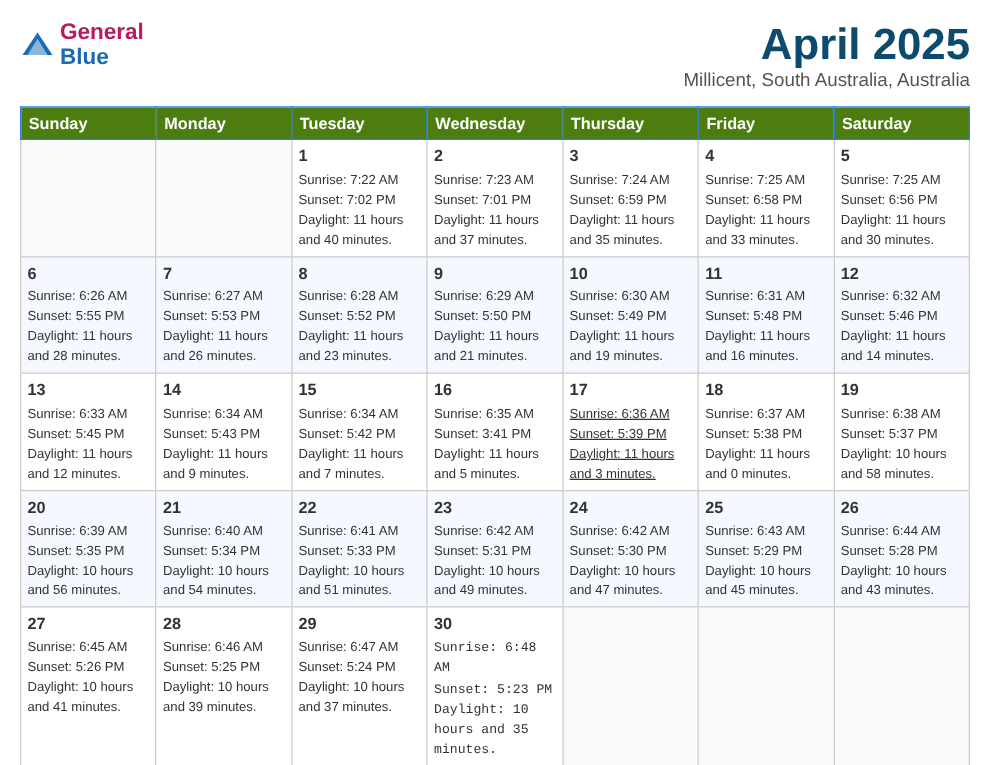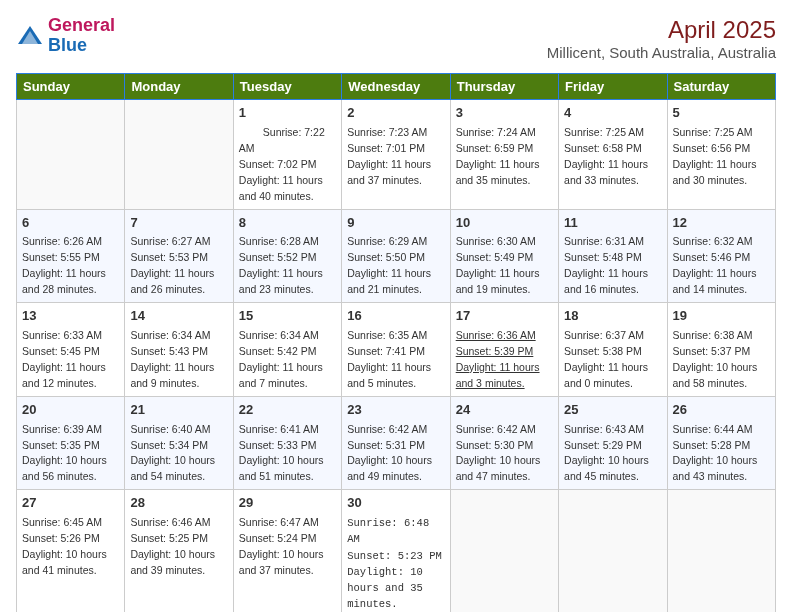"April 2025" .calendar-title { color: #7f1d1d -> #0c4a6e; font-size: 24px -> 35px; font-weight: normal -> bold }
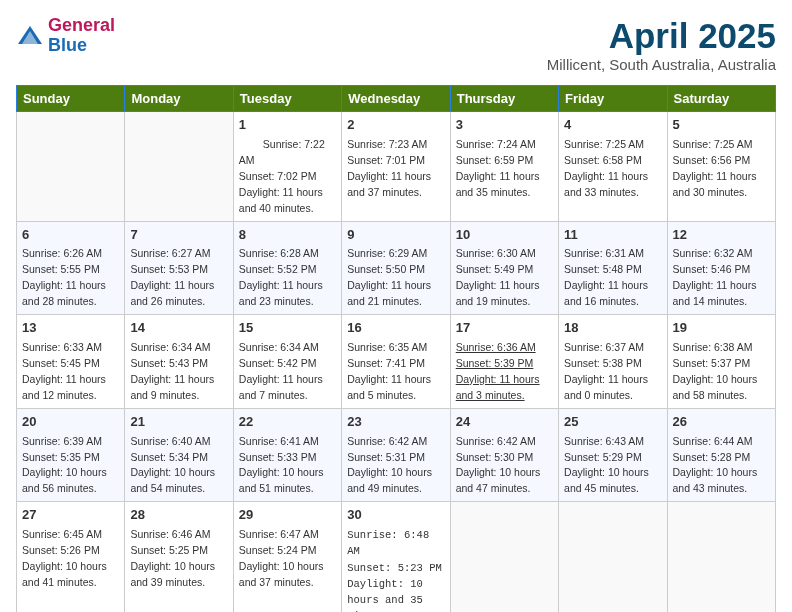"Sunrise: 7:22 AM" span.day-info { margin-left: 24px -> none }
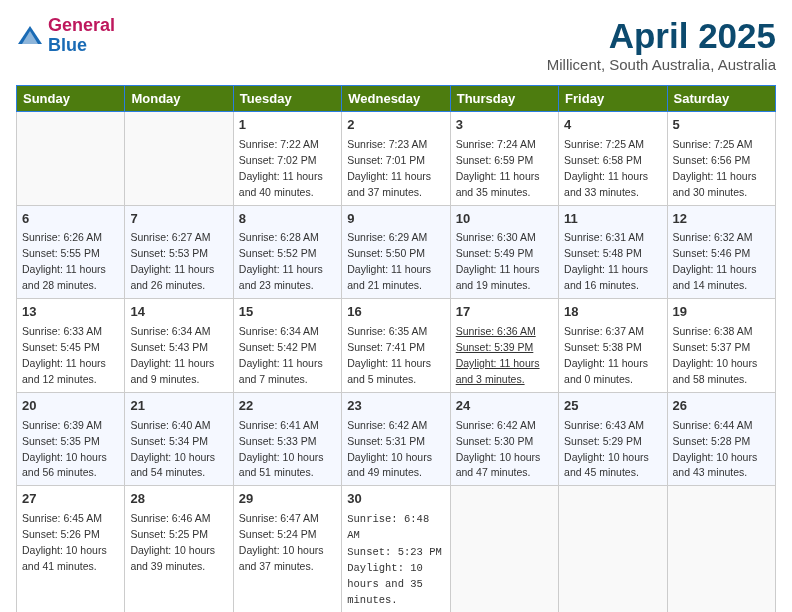"Sunrise: 6:35 AM" span.day-info { text: 7:41 -> 3:41 }
